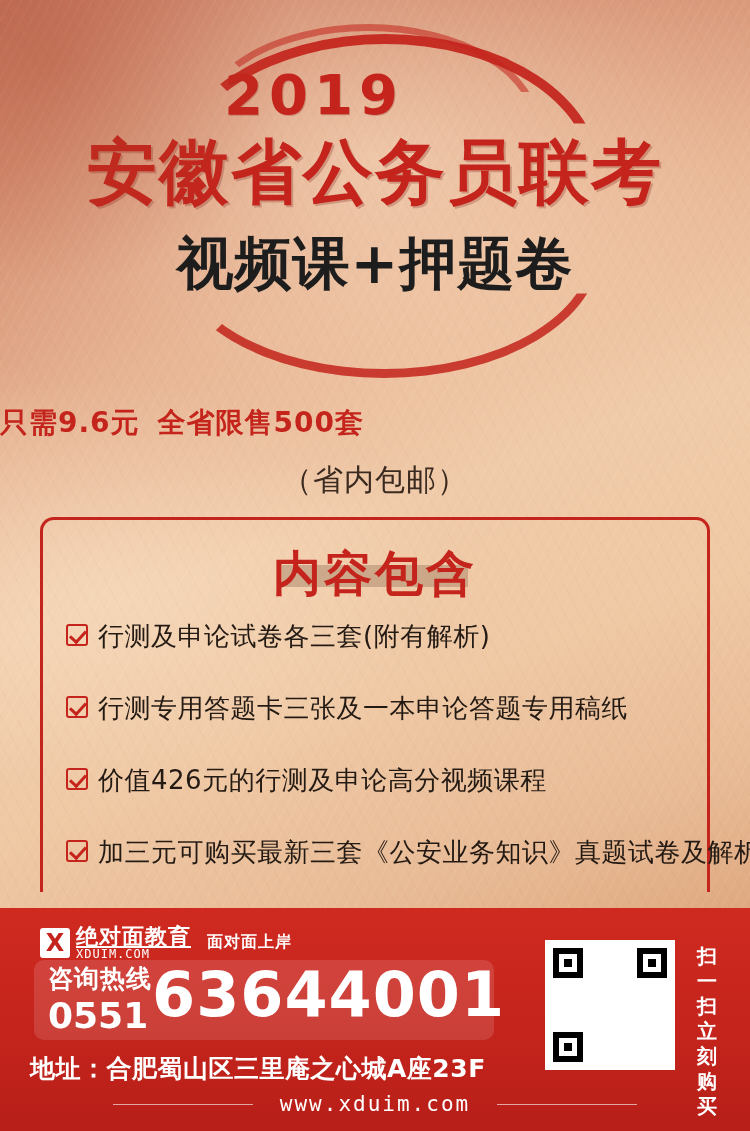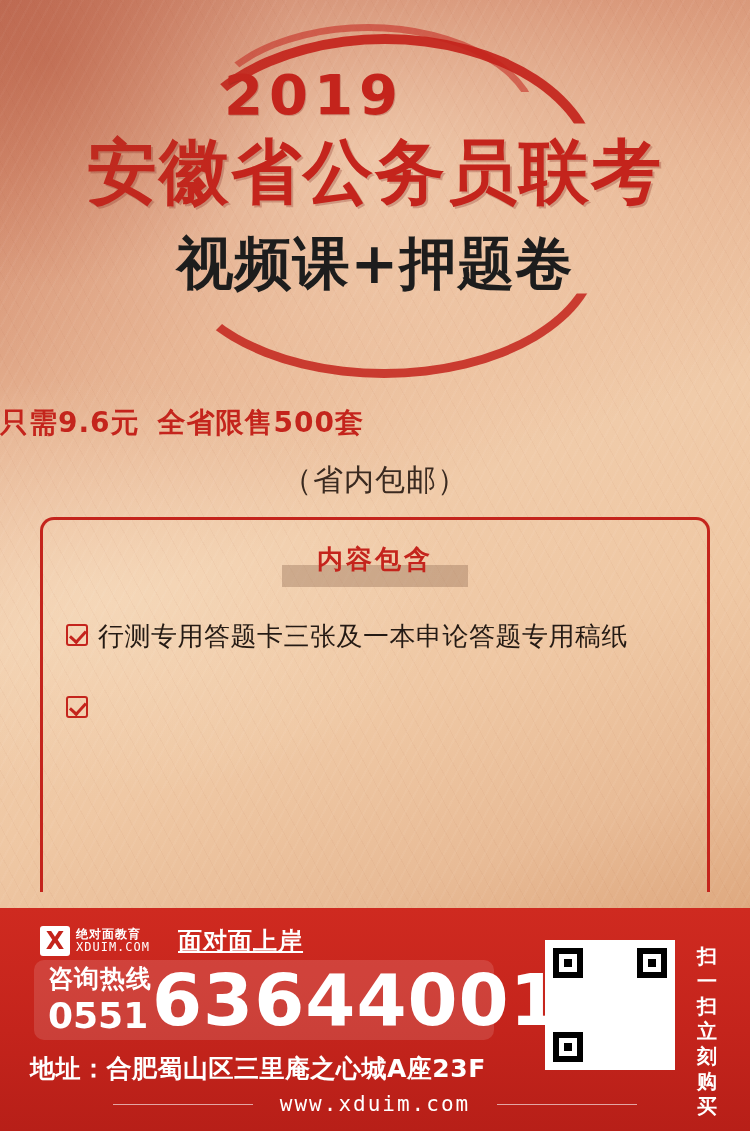"内容包含" .content-title .inner { font-size: 26px -> 48px }
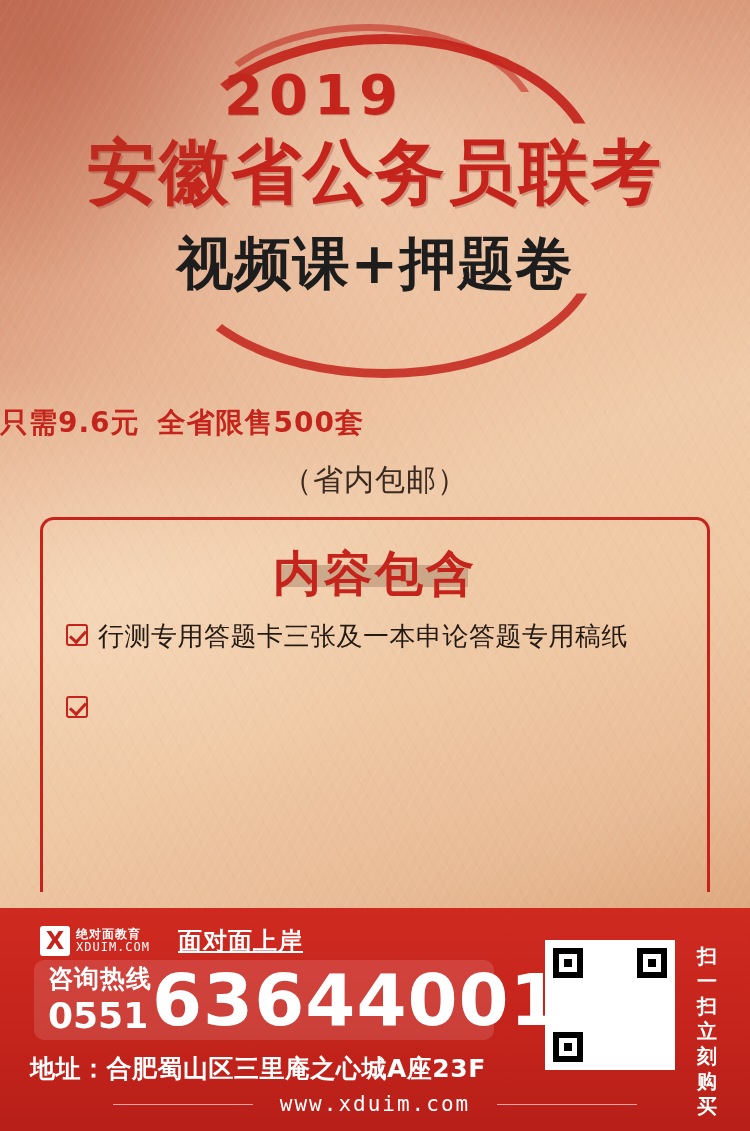"行测及申论试卷各三套(附有解析)" div.item { html: none -> <div> <span></span> <span>行测及申论试卷各三套(附有解析)</span> </div> }
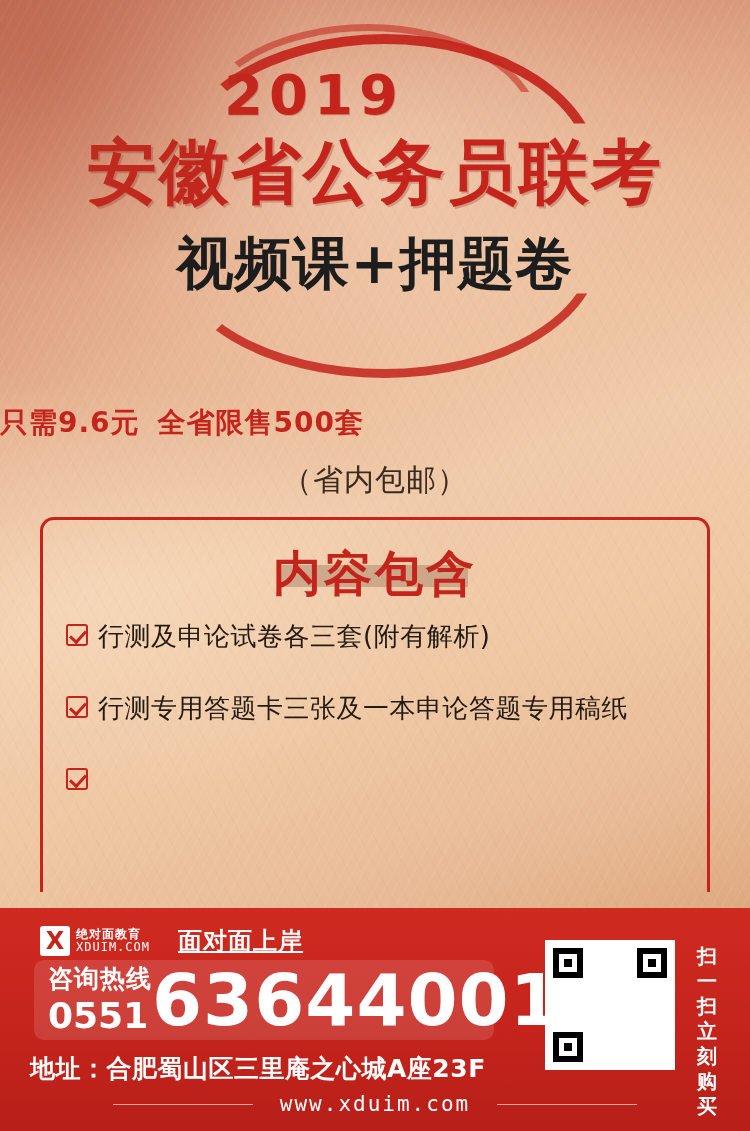"价值426元的行测及申论高分视频课程" span.item-text { html: none -> <span>价值426元的行测及申论高分视频课程</span> }
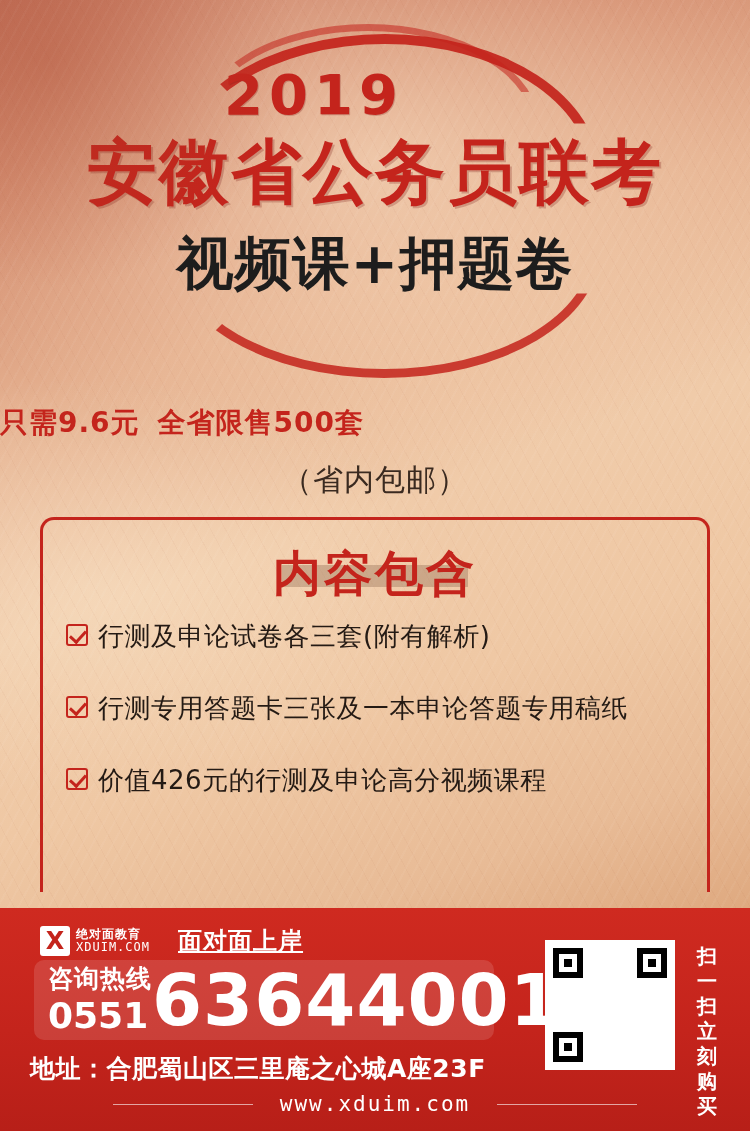"加三元可购买最新三套《公安业务知识》真题试卷及解析" div.item { html: none -> <div> <span></span> <span>加三元可购买最新三套《公安业务知识》真题试卷及解析</span> </div> }
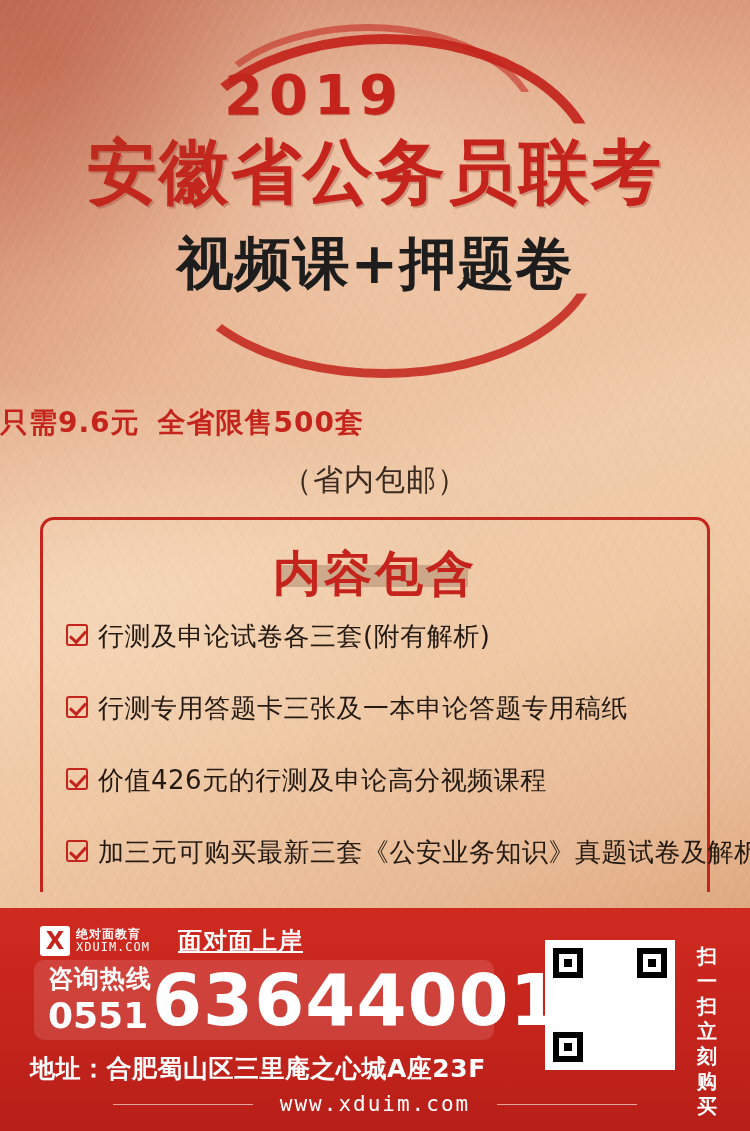"绝对面教育" .brand-cn { font-size: 12px -> 22px; text-decoration: none -> underline }
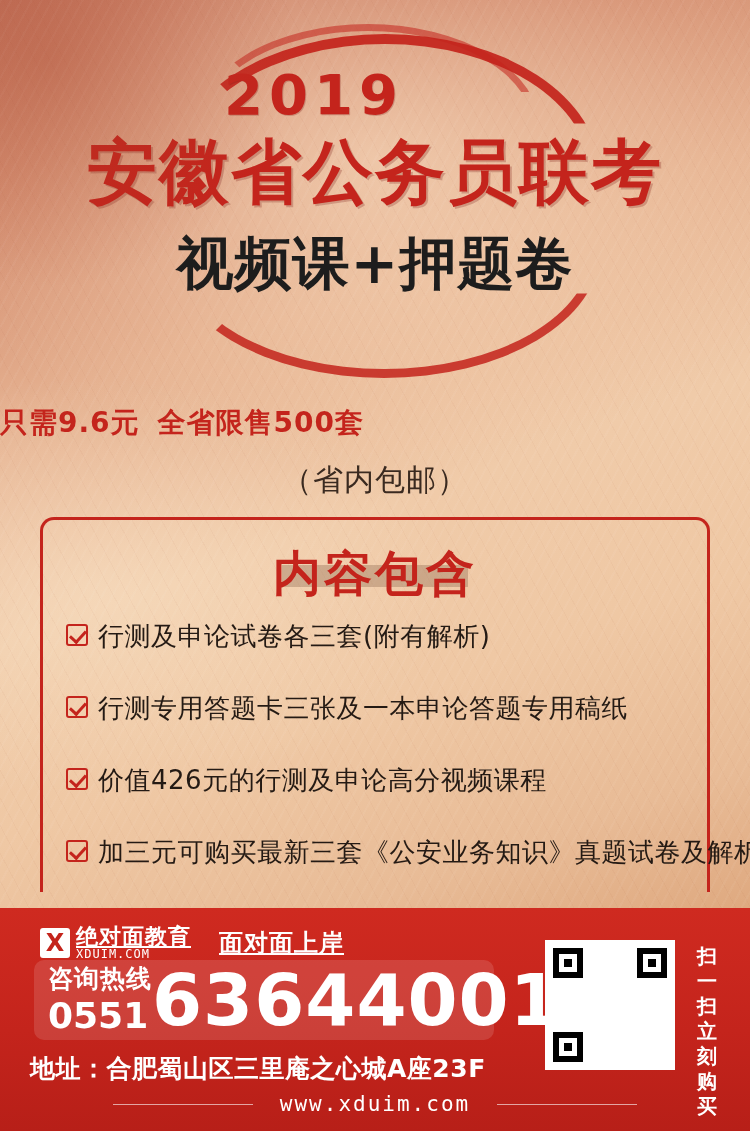"面对面上岸" .brand-slogan { font-size: 24px -> 16px; margin-left: 28px -> 16px; text-decoration: underline -> none }
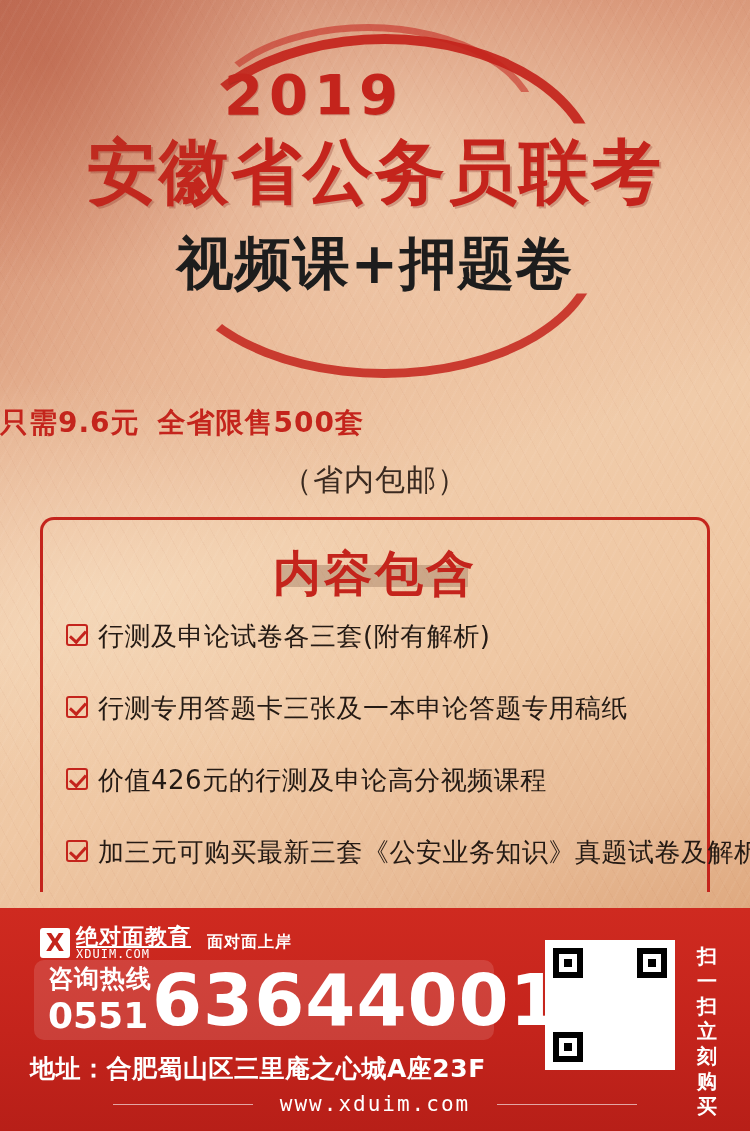"63644001" .hotline-number { font-size: 72px -> 62px }
